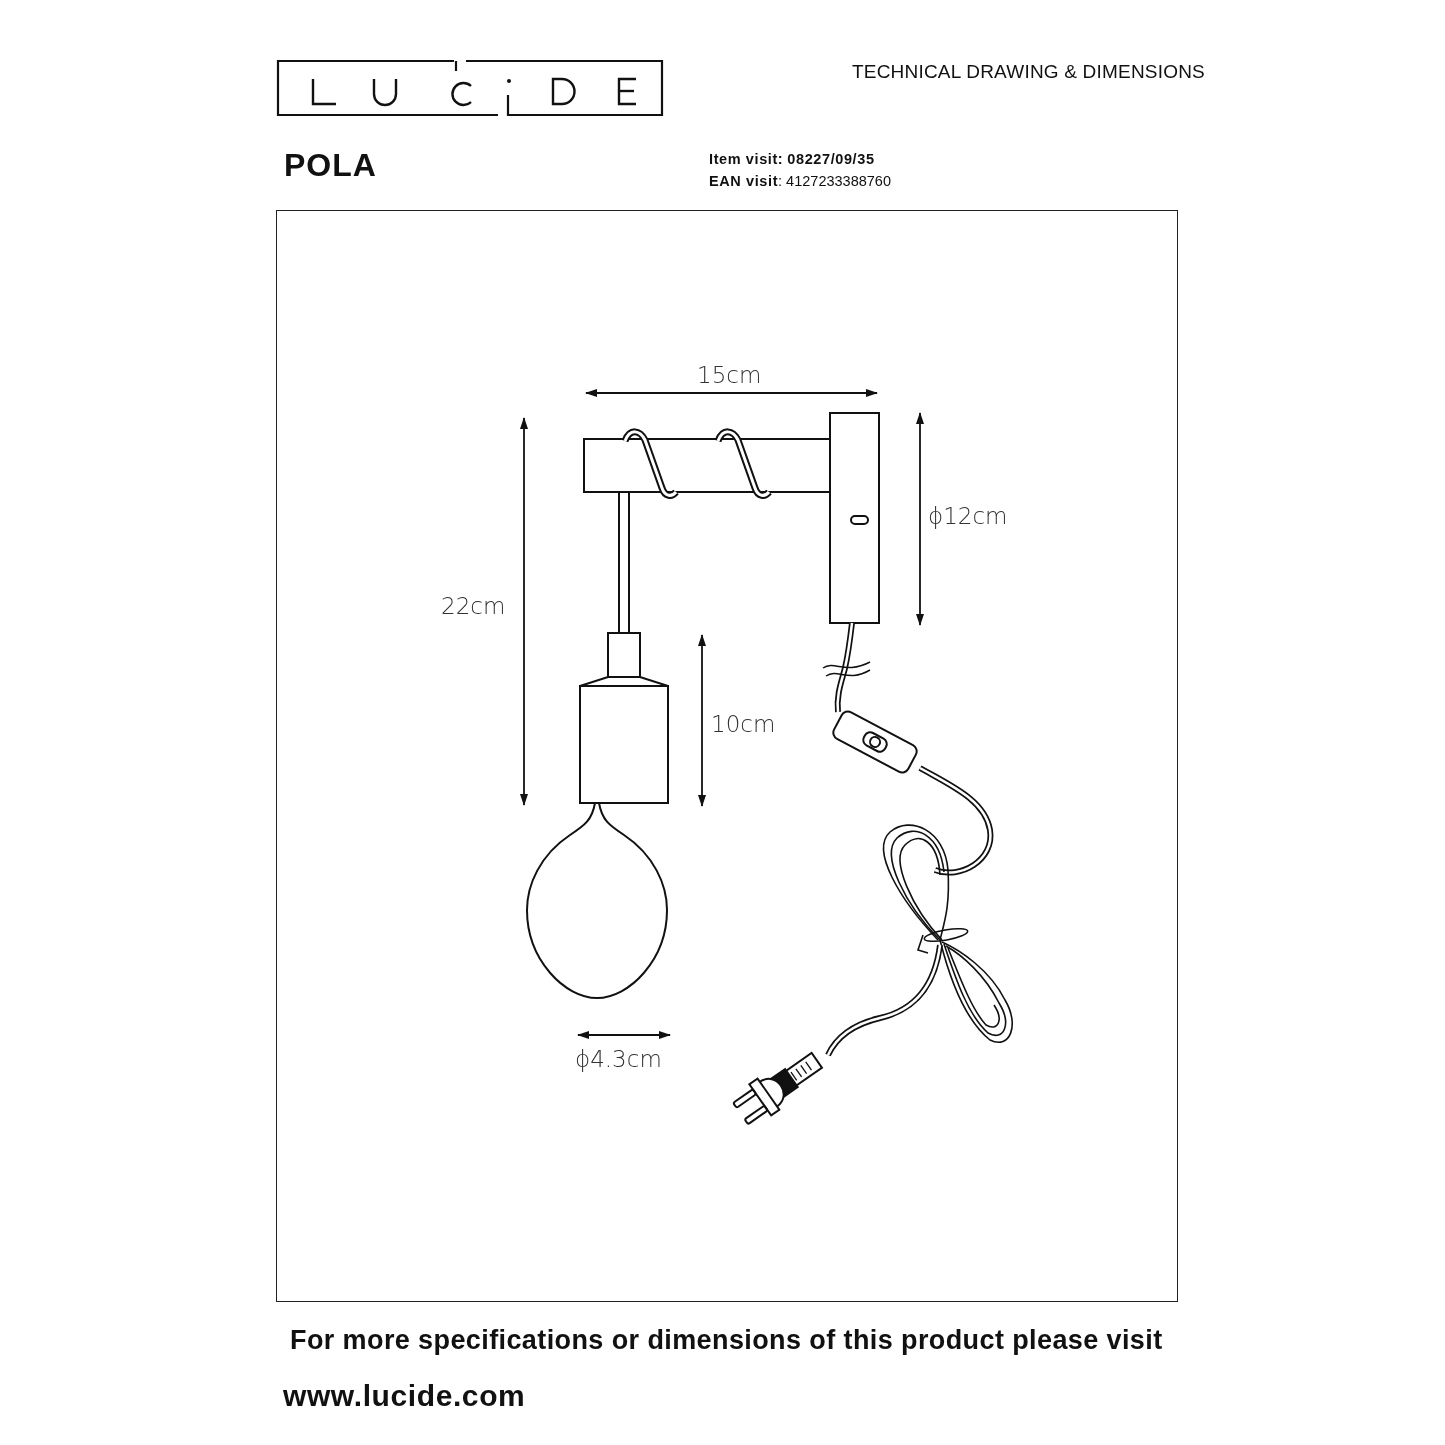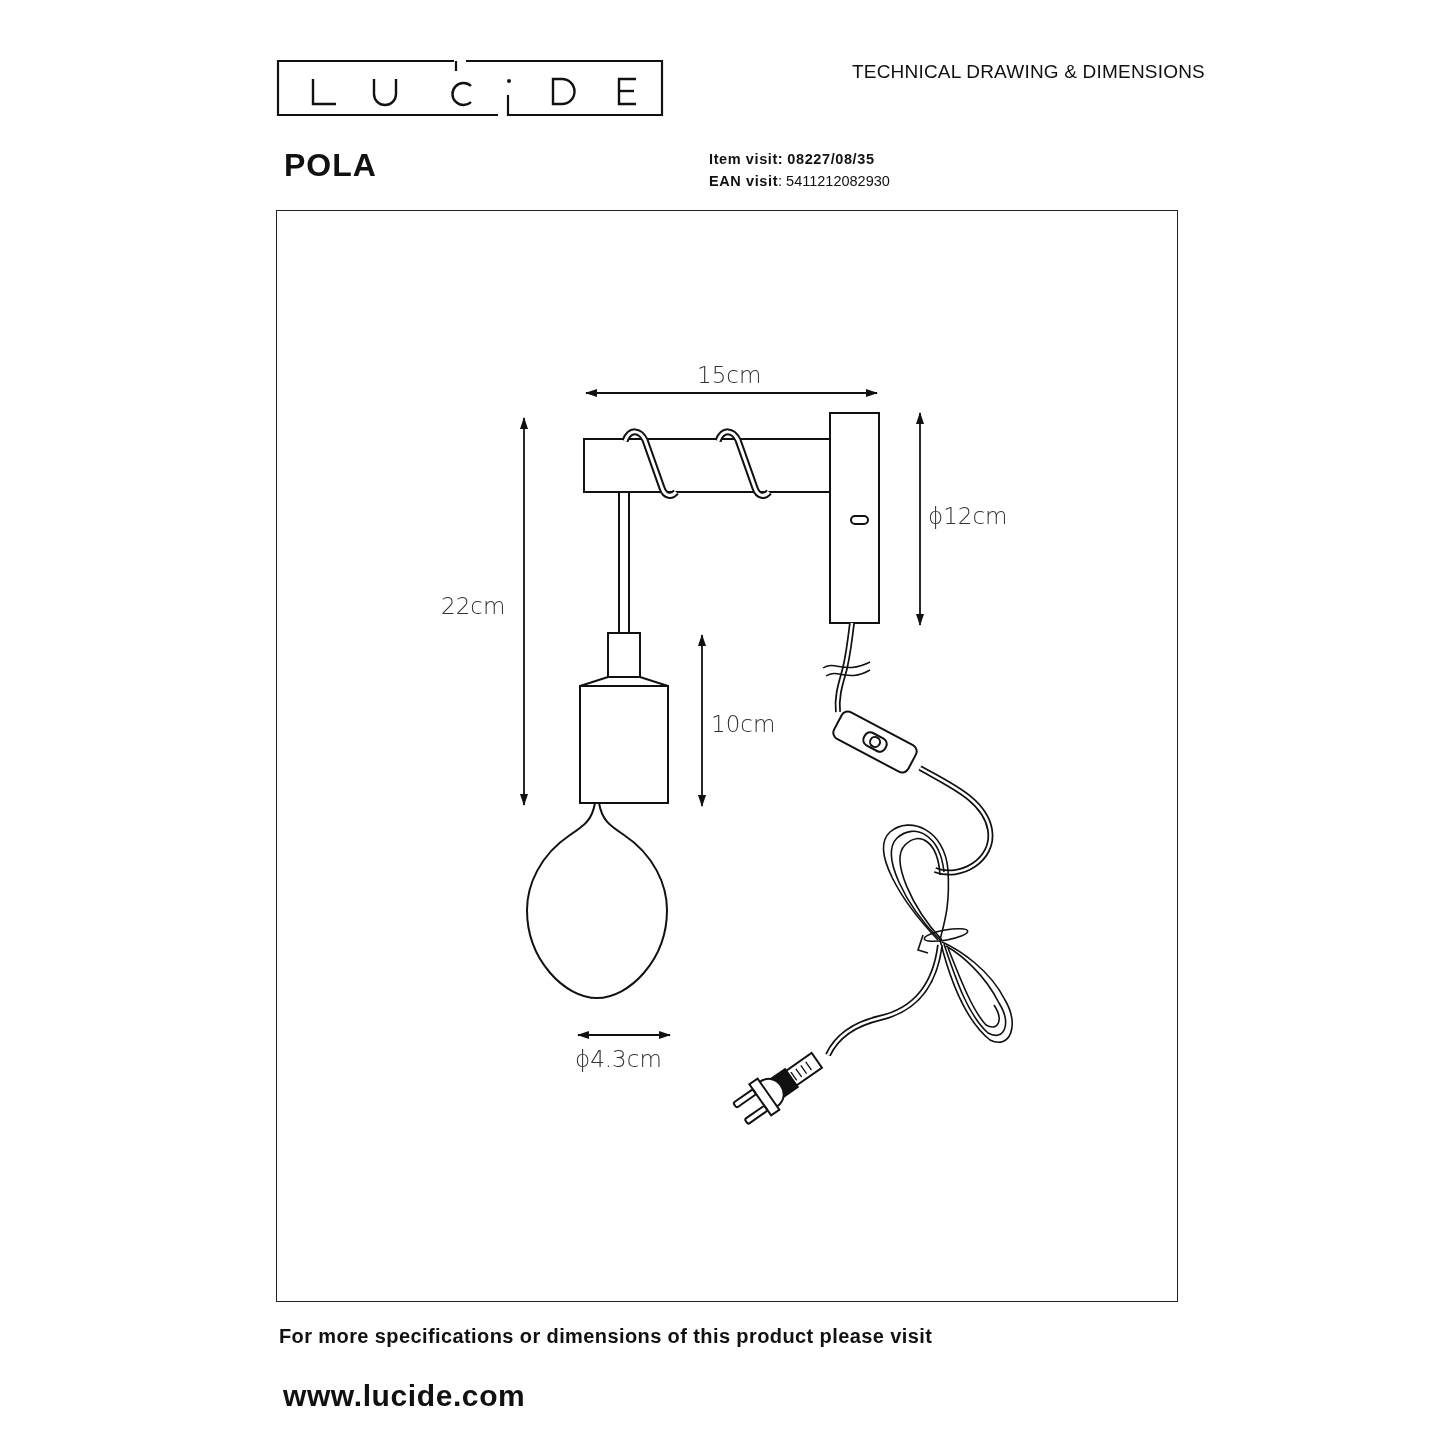"08227/08/35" b { text: 08227/08/35 -> 08227/09/35 }
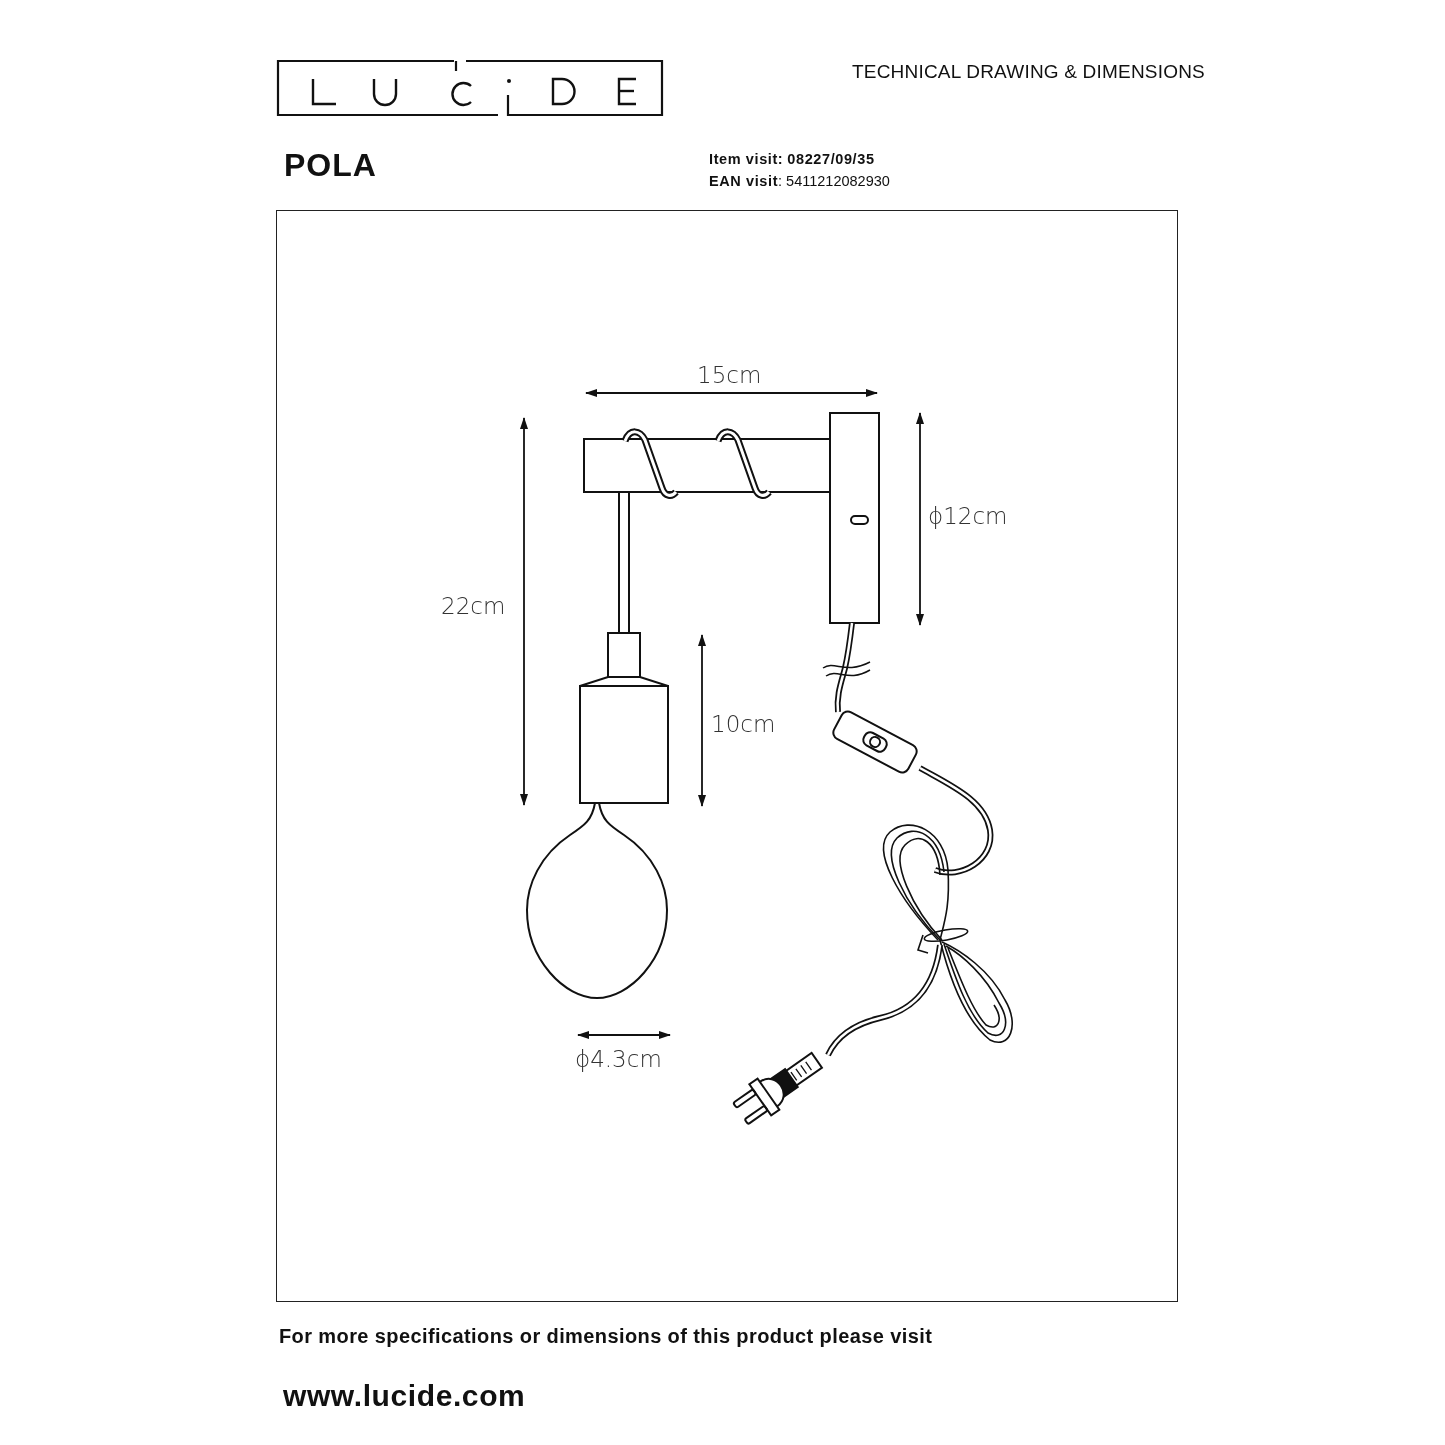": 5411212082930" span { text: 5411212082930 -> 4127233388760 }
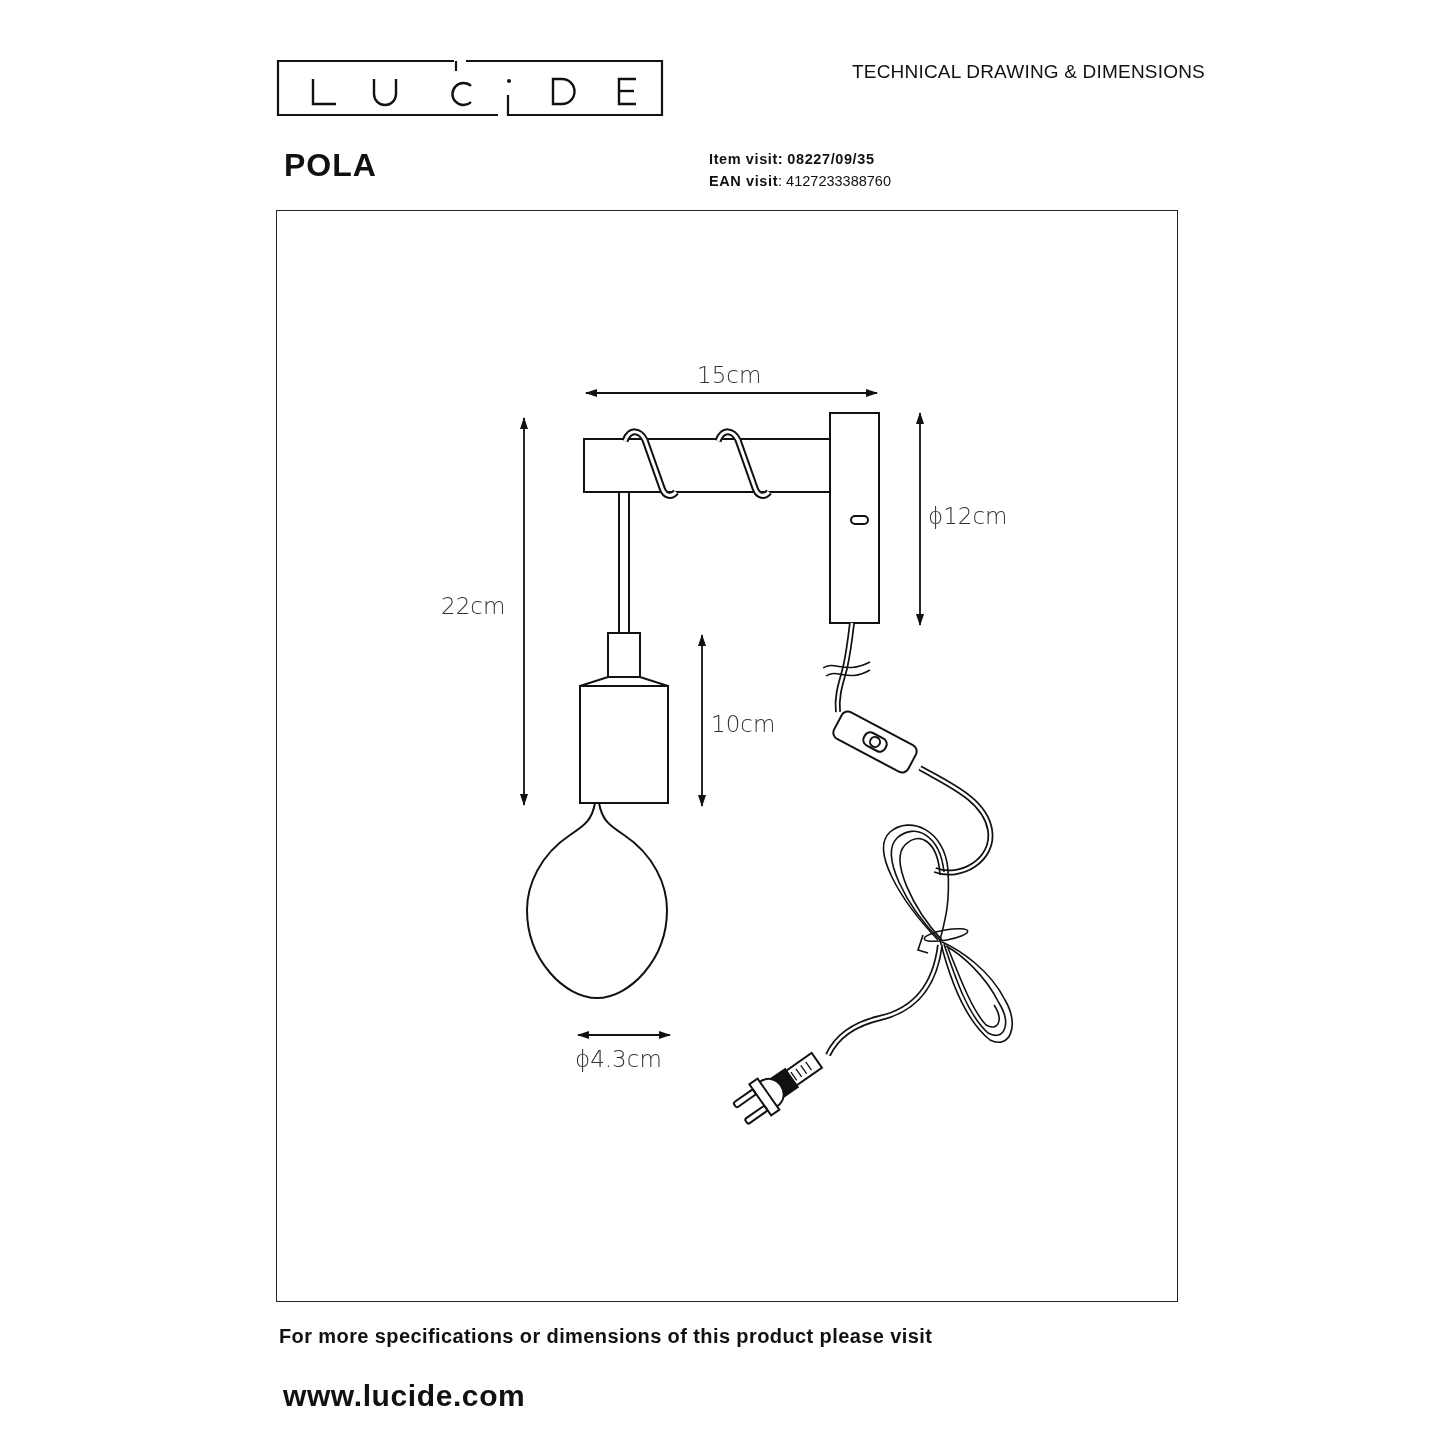"For more specifications or dimensions" .footer-line1 { font-size: 20px -> 27px; left: 279px -> 290px }
